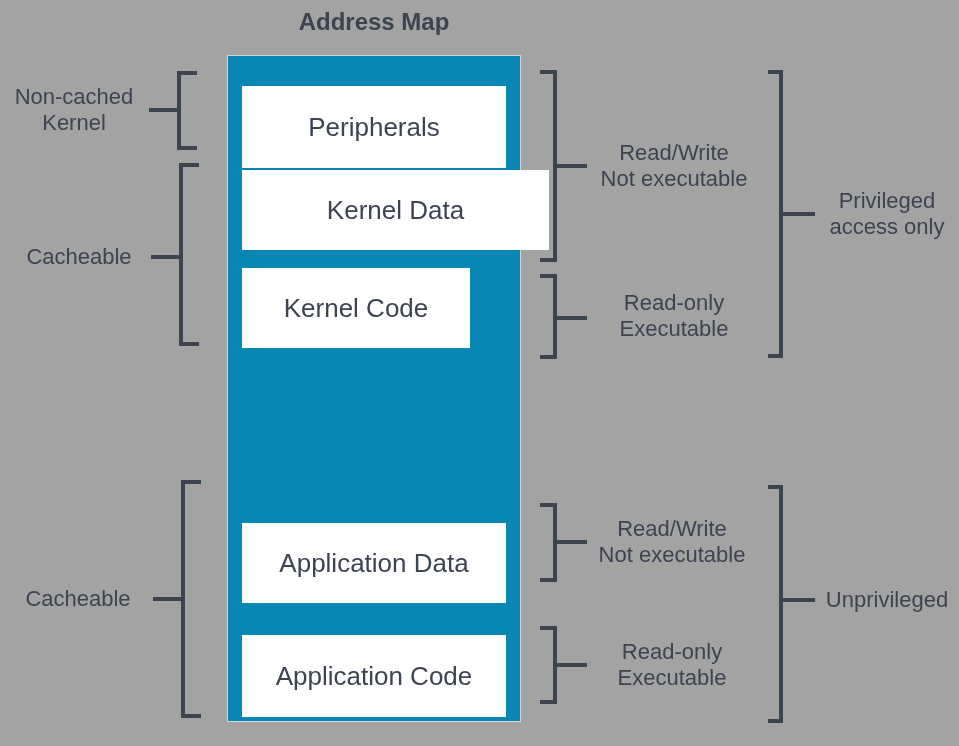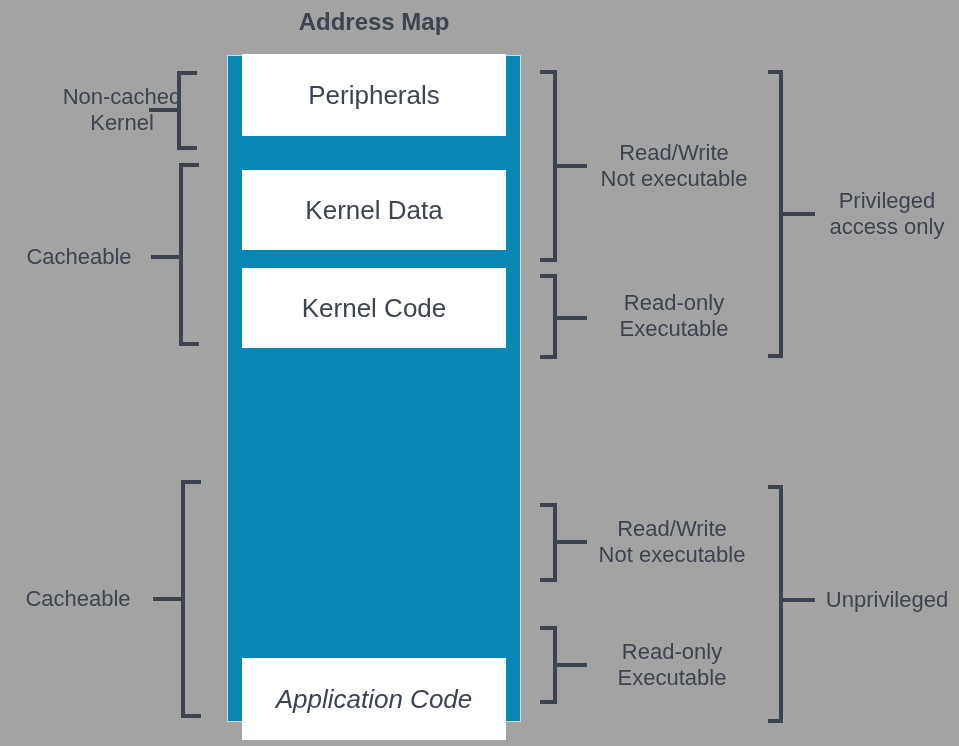"Non-cached" div.abs { margin-left: 48px -> none }
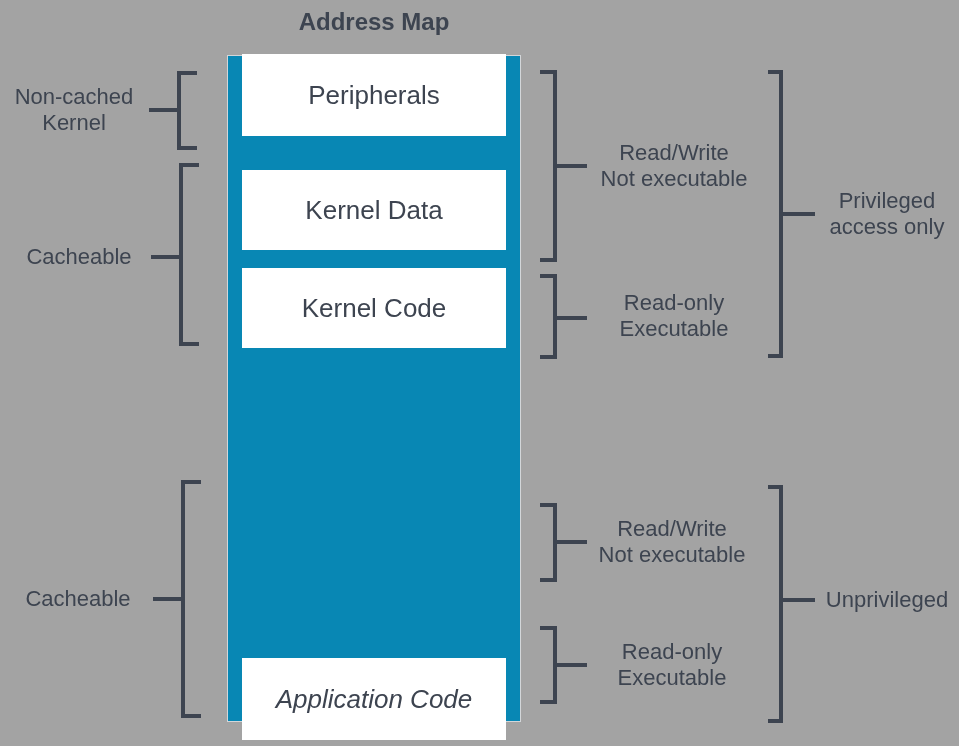"Peripherals" div.abs { top: 54px -> 86px }
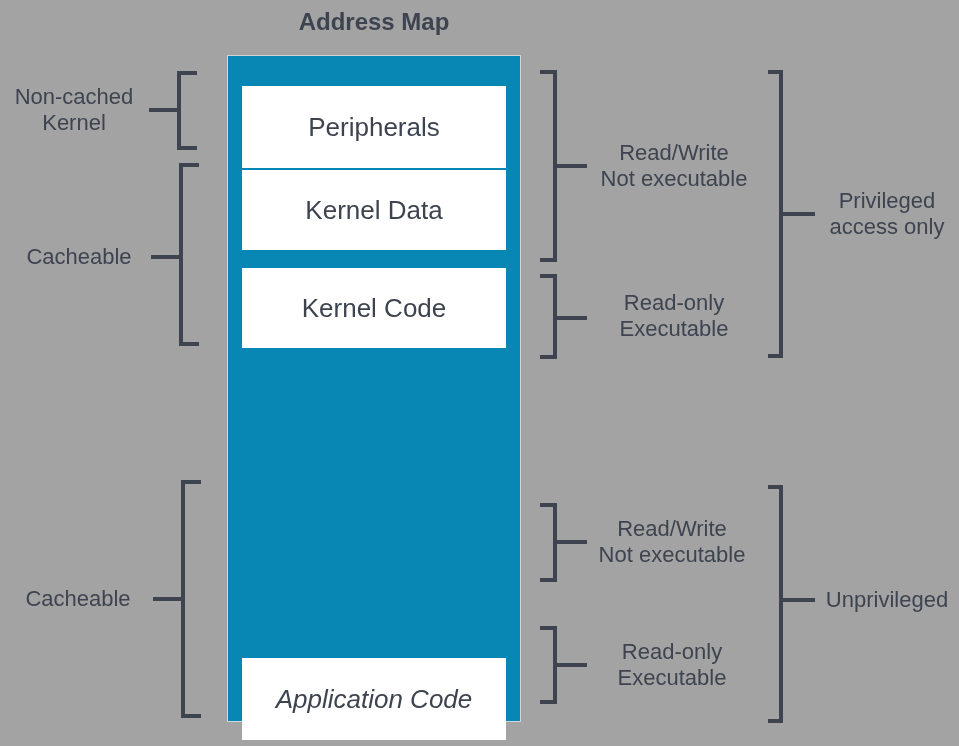"Kernel Data" div.abs { width: 264px -> 307px }
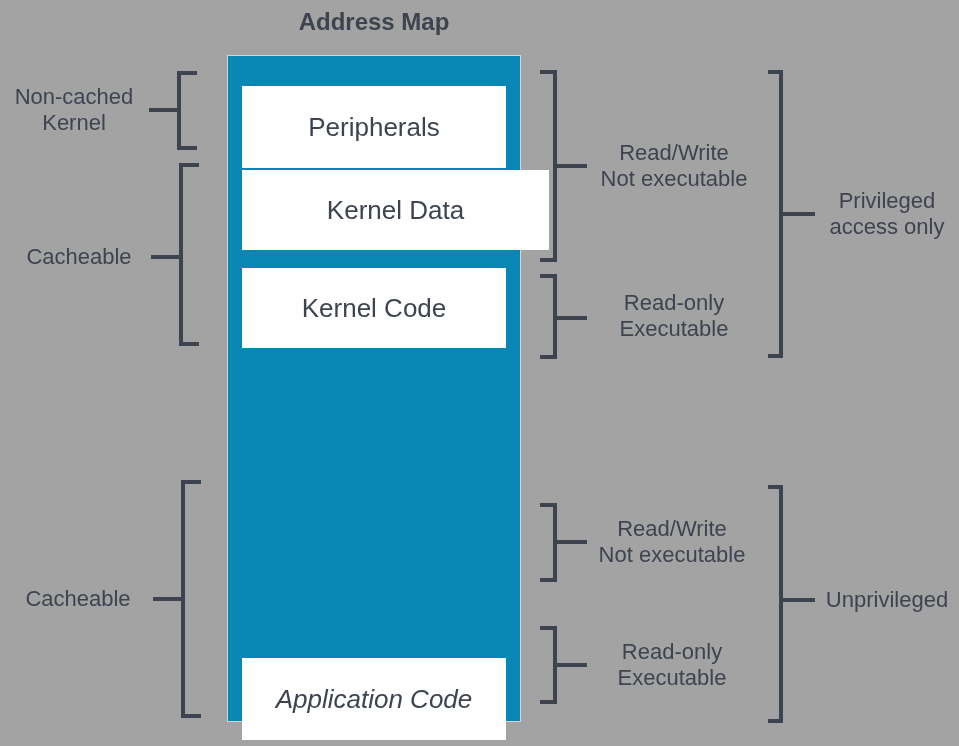"Kernel Code" div.abs { width: 264px -> 228px }
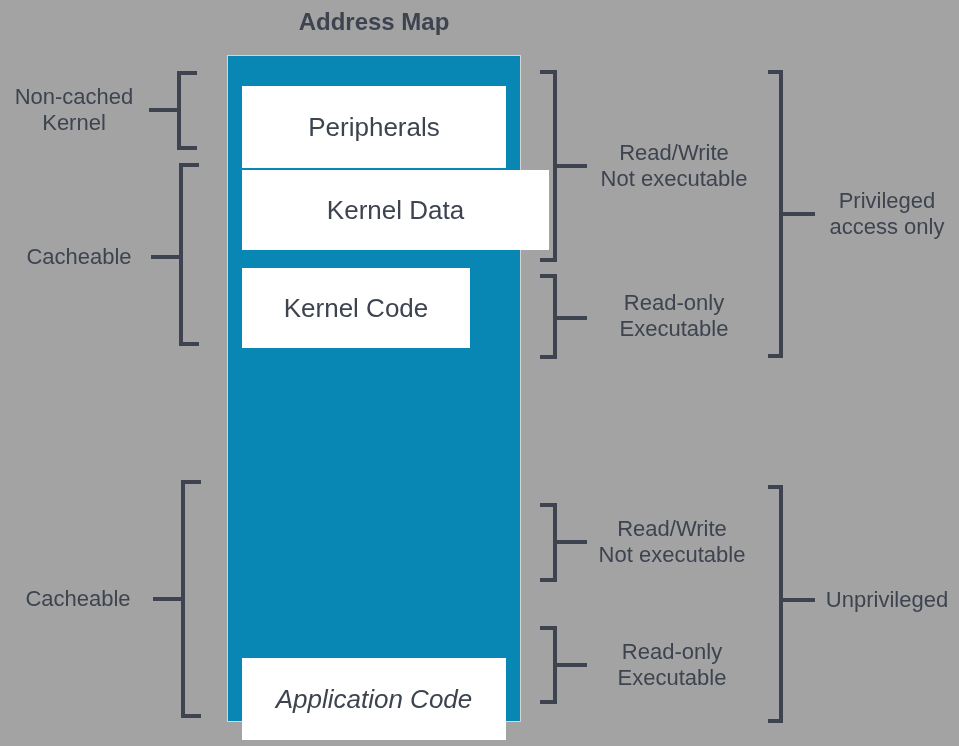"Application Data" div.abs { html: none -> <div>Application Data</div> }
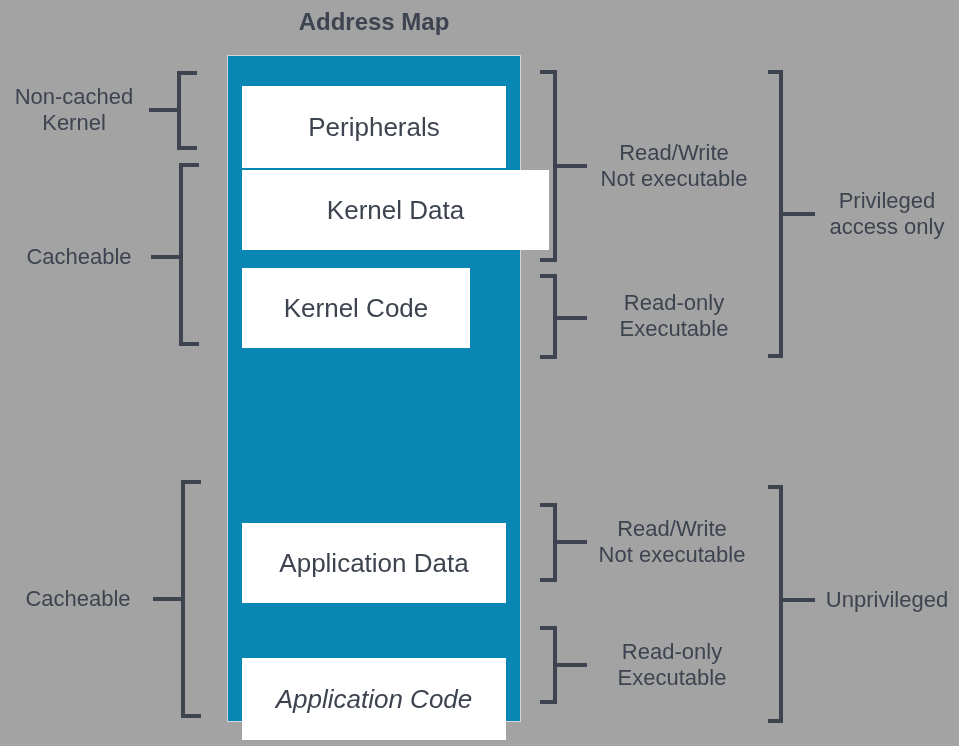"Application Code" div.abs { font-style: italic -> none; top: 658px -> 635px }
